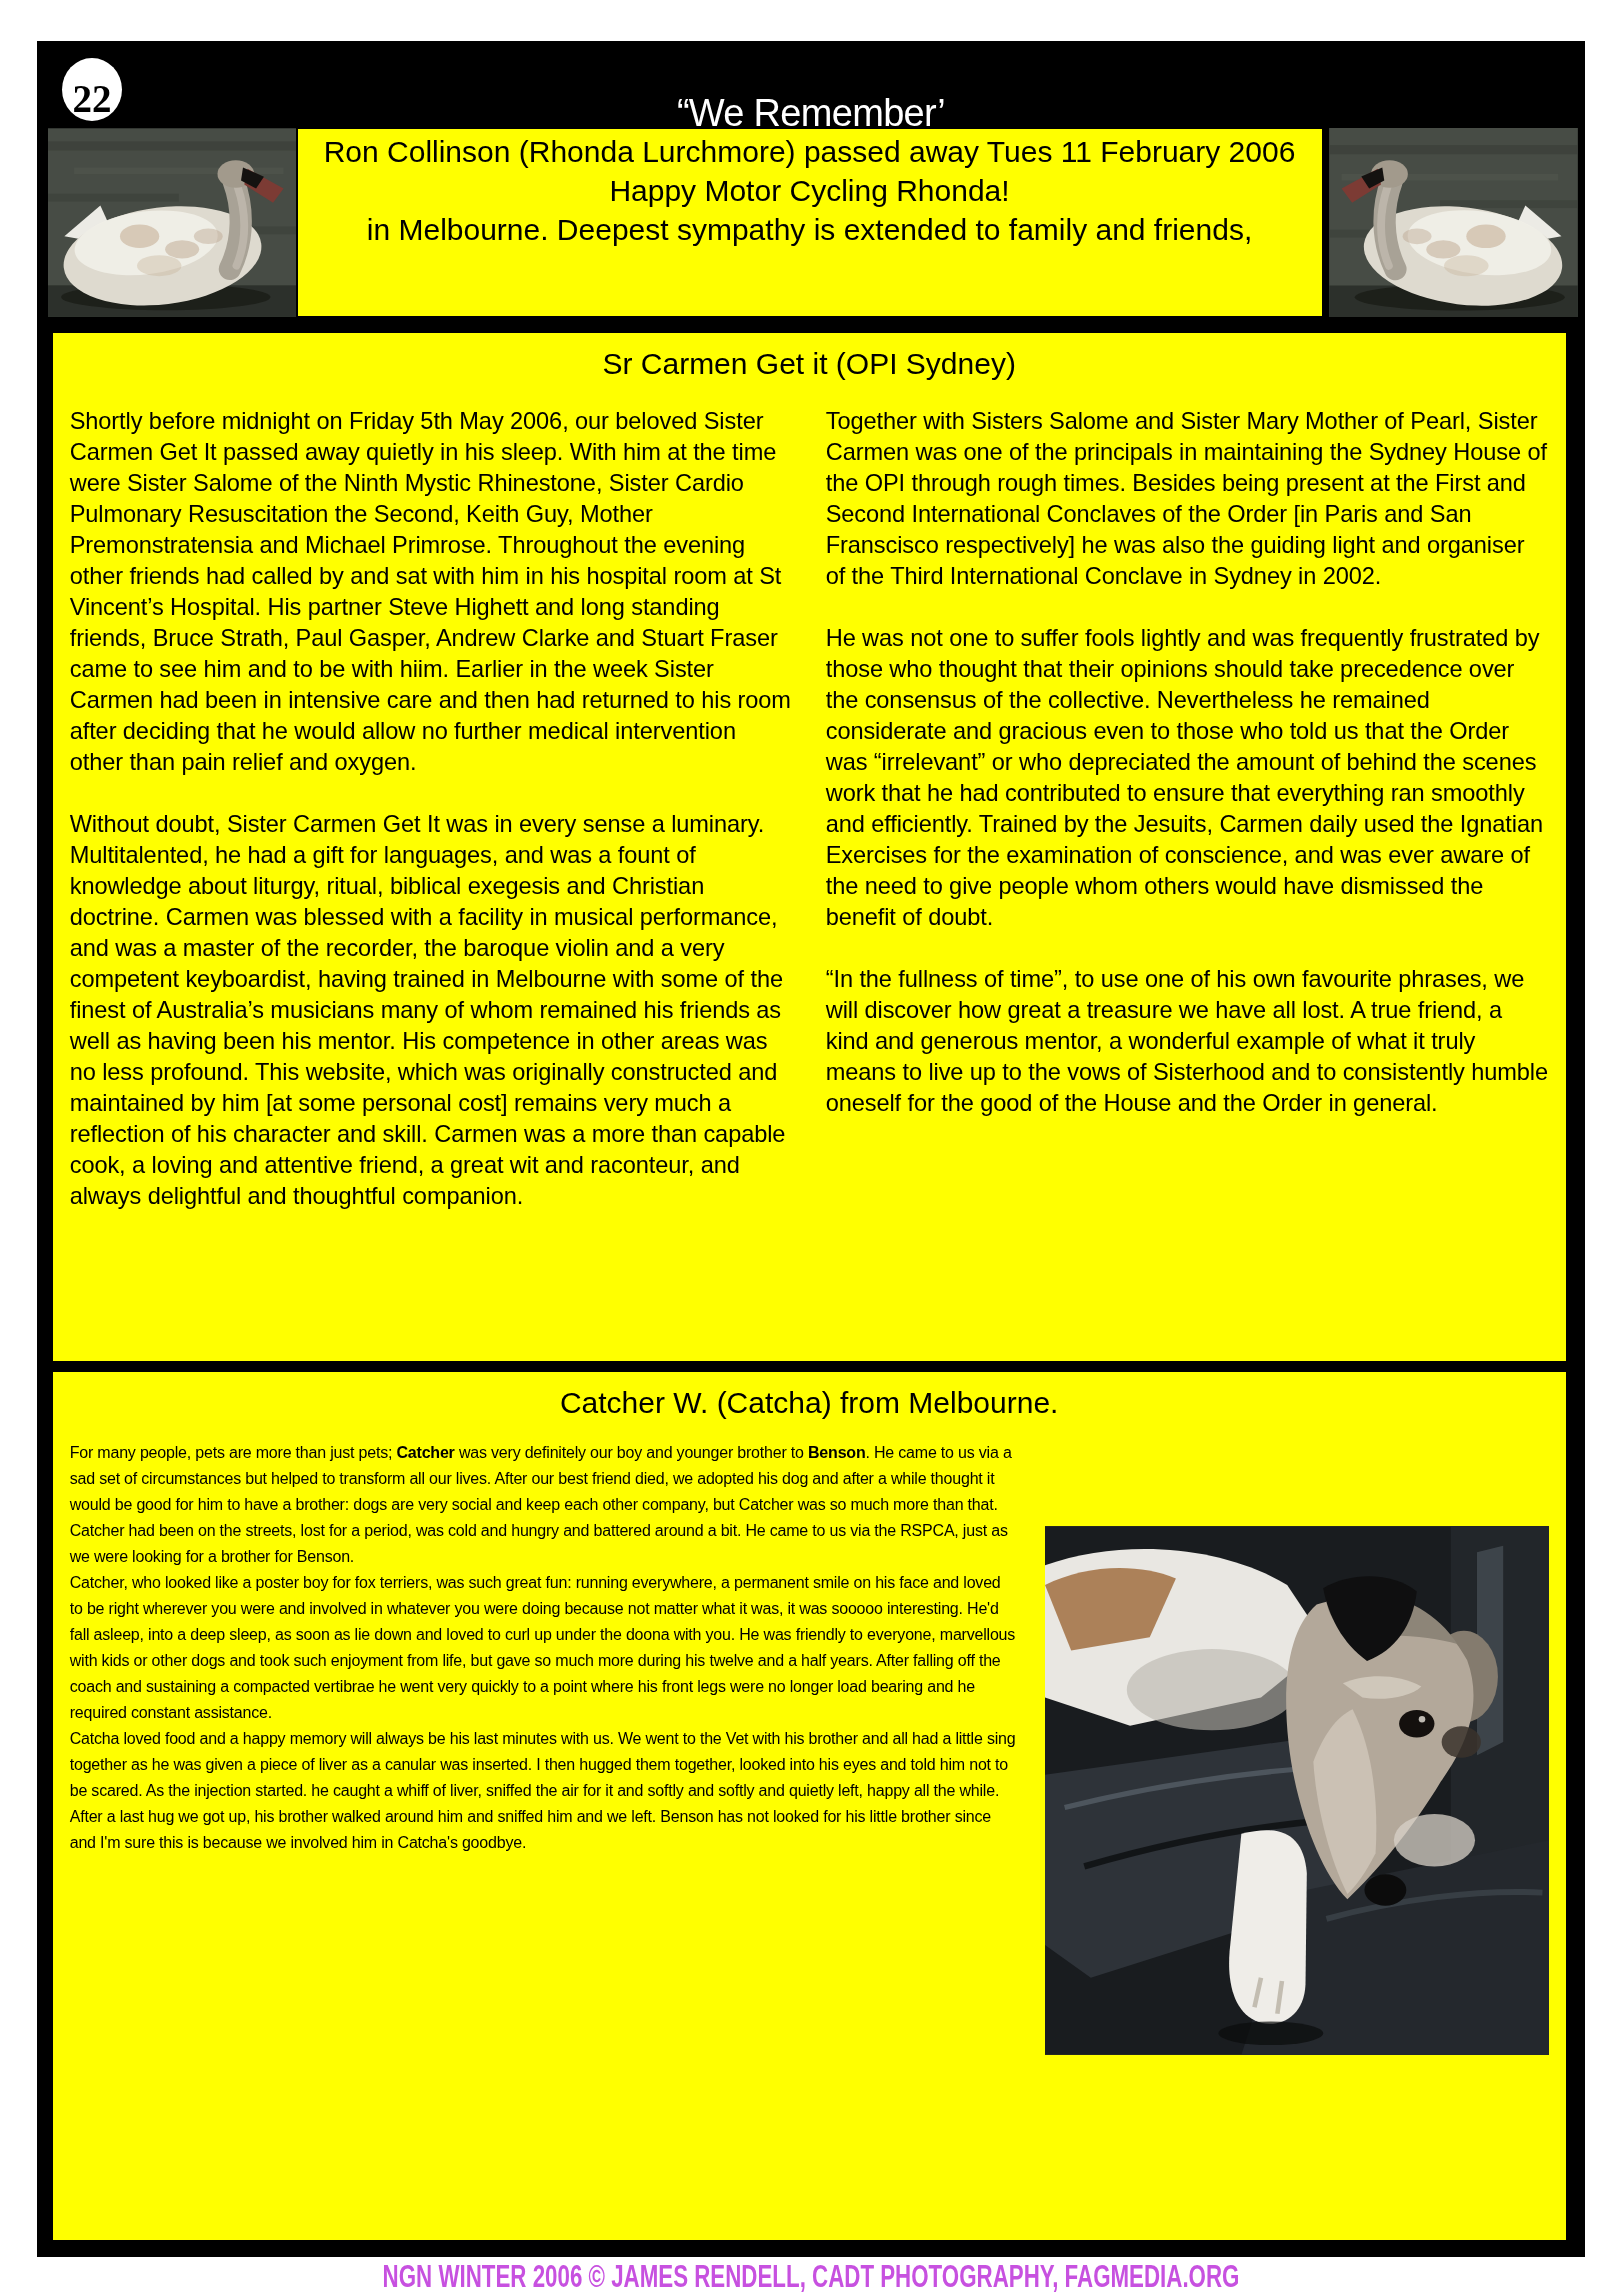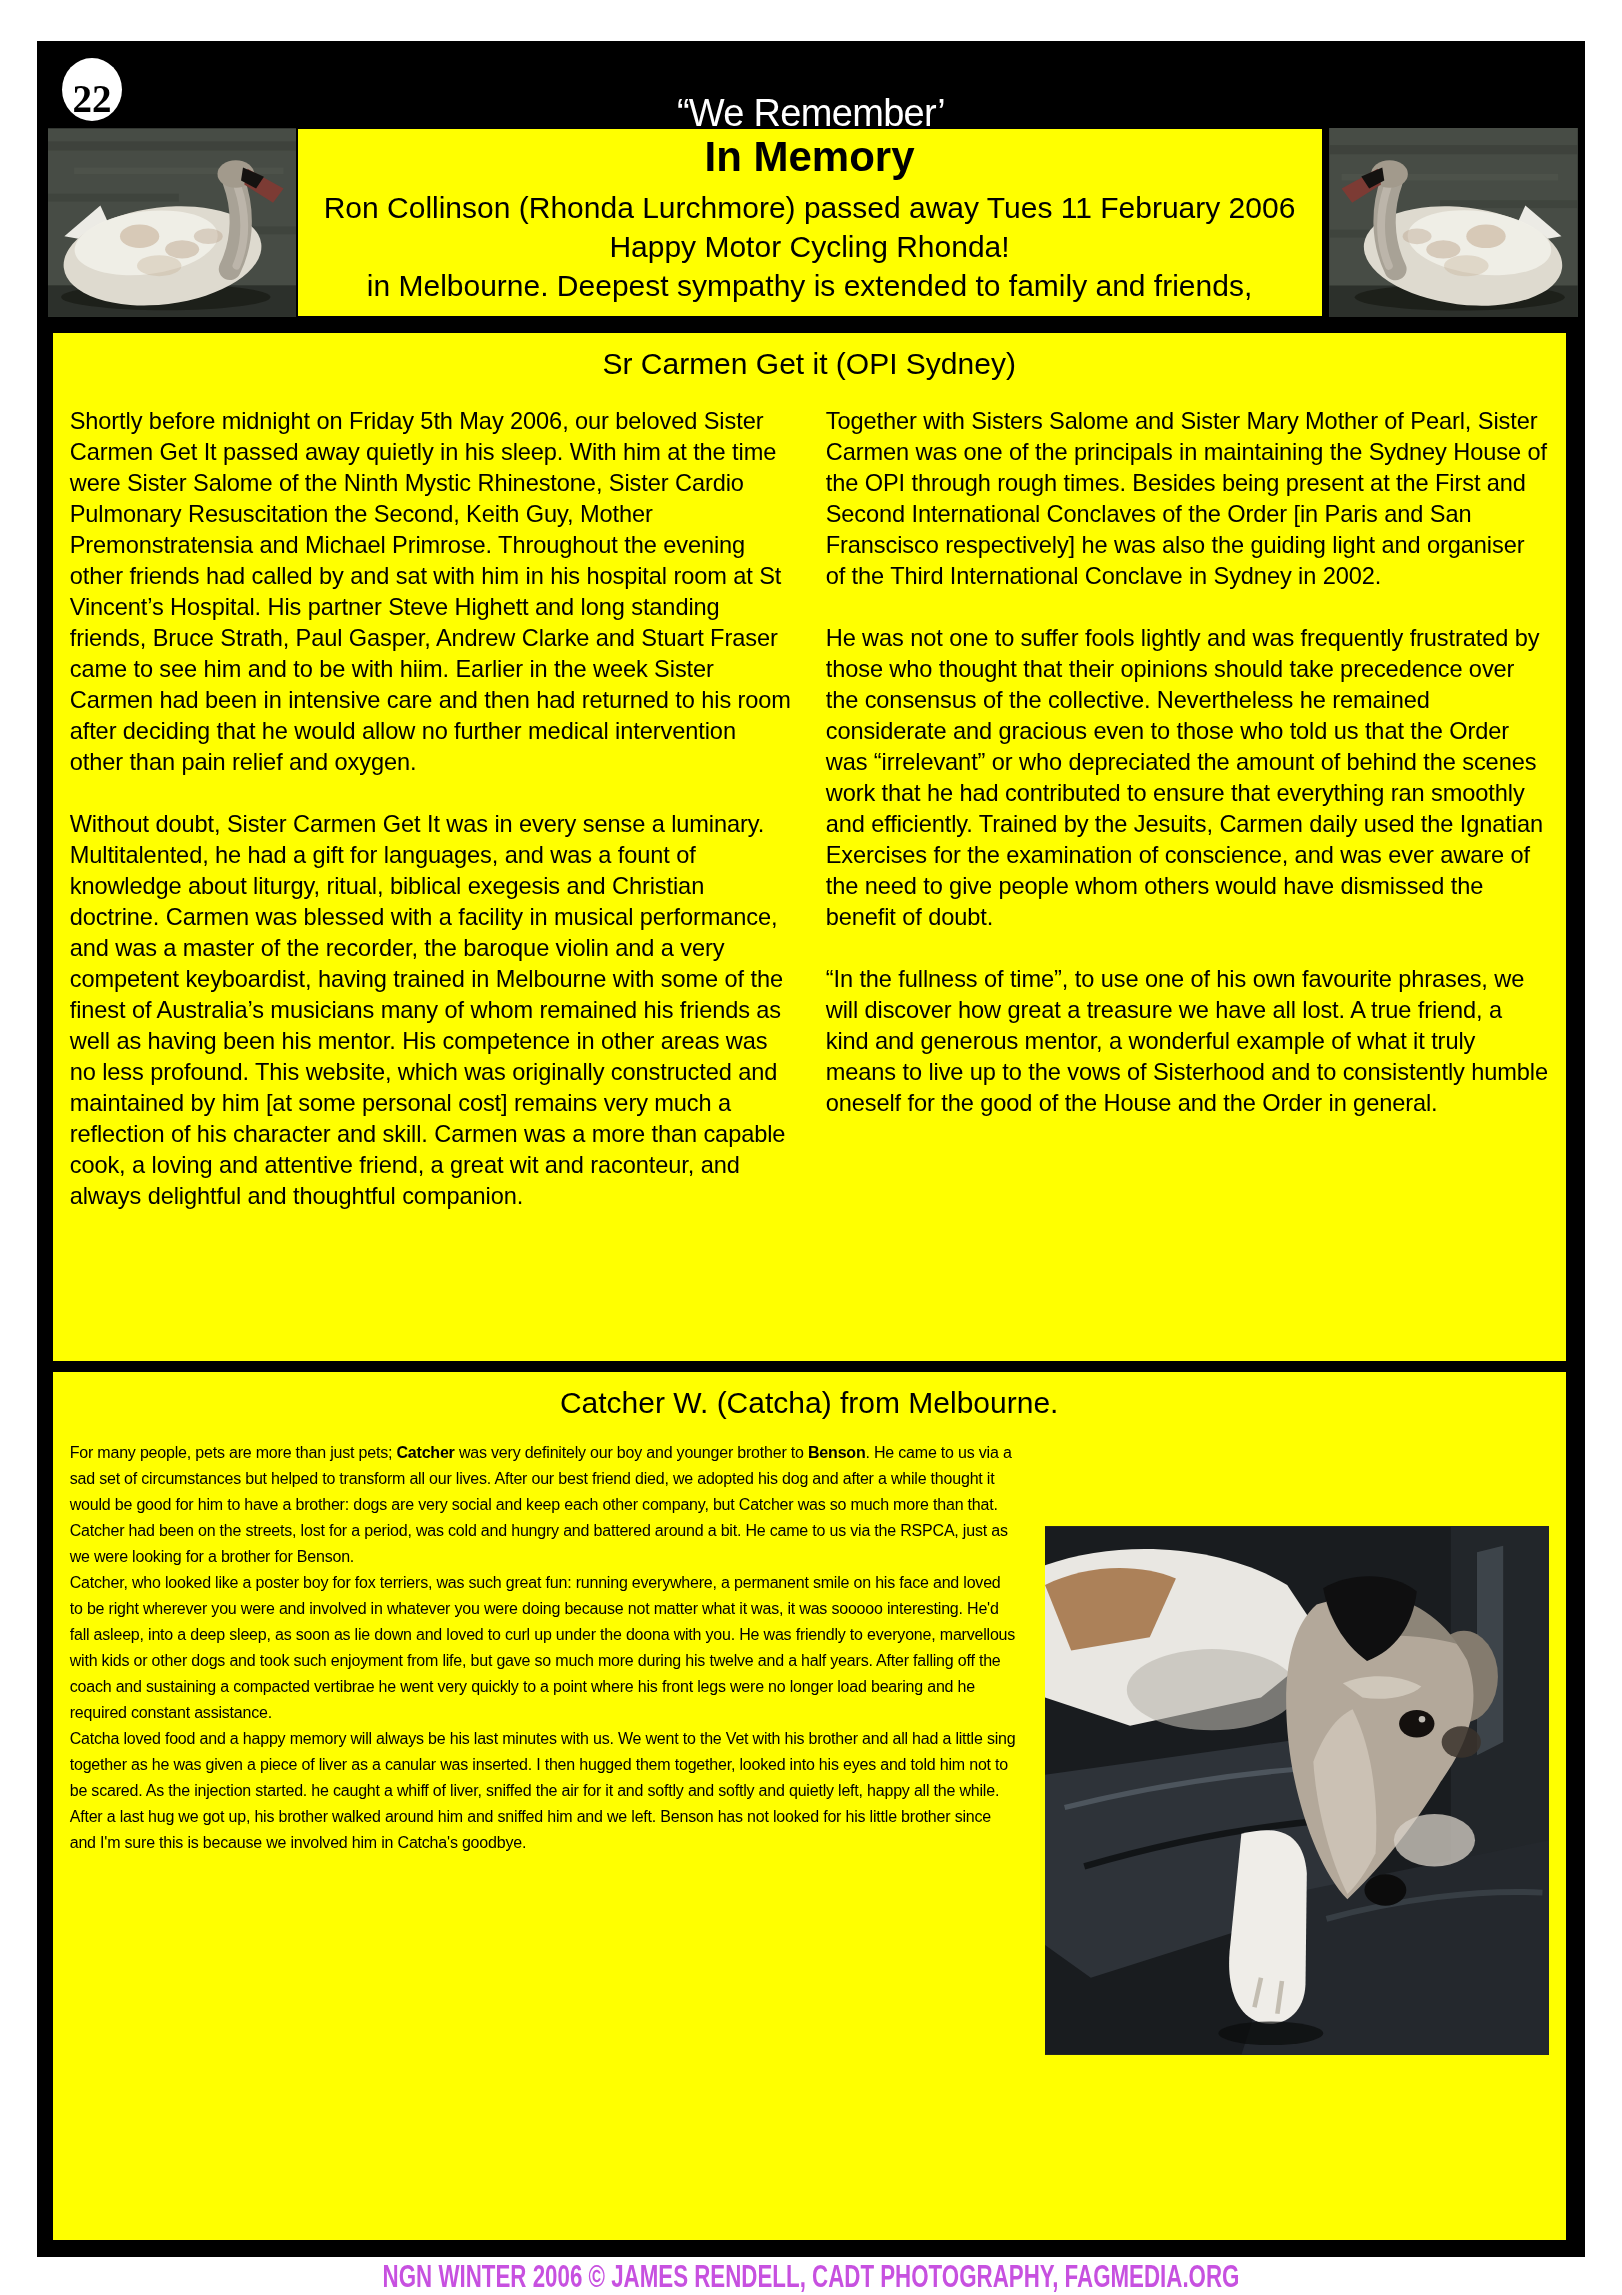"In Memory" div.memory-title { html: <div>In Memory</div> -> none }
